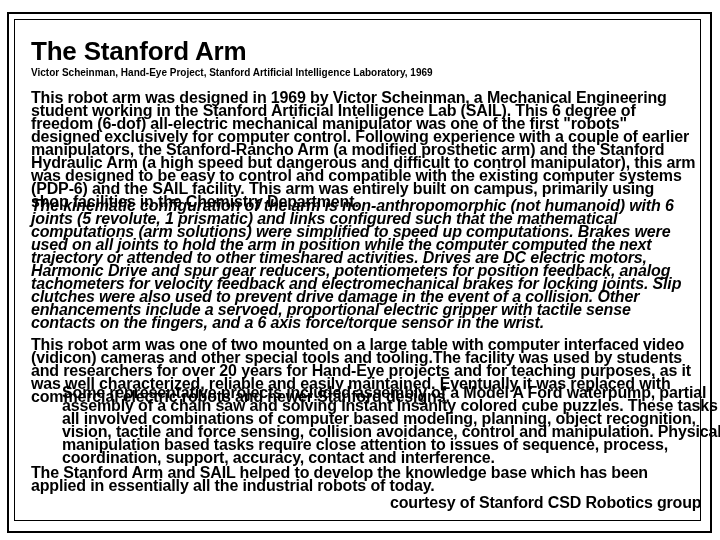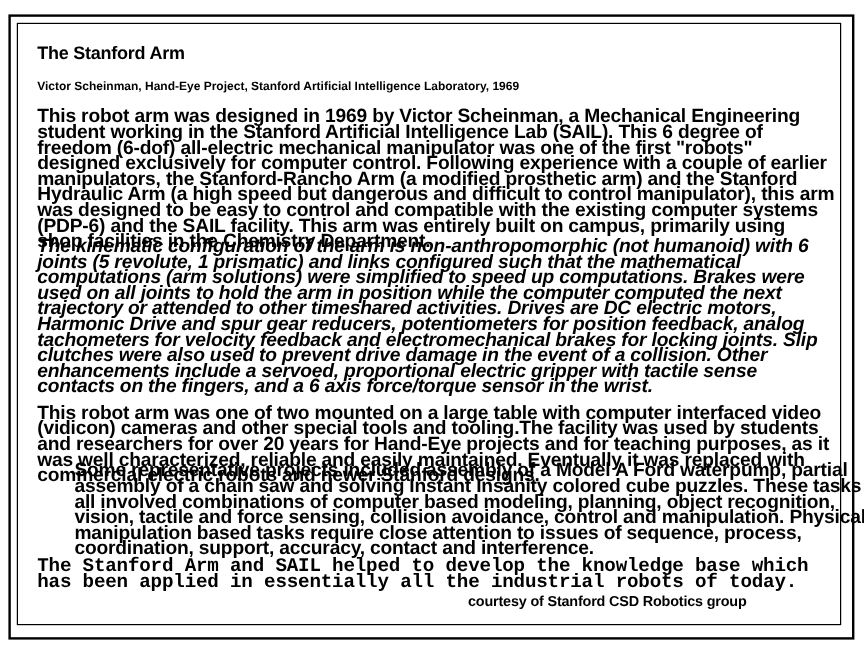"The Stanford Arm" .title { font-size: 15px -> 26px }
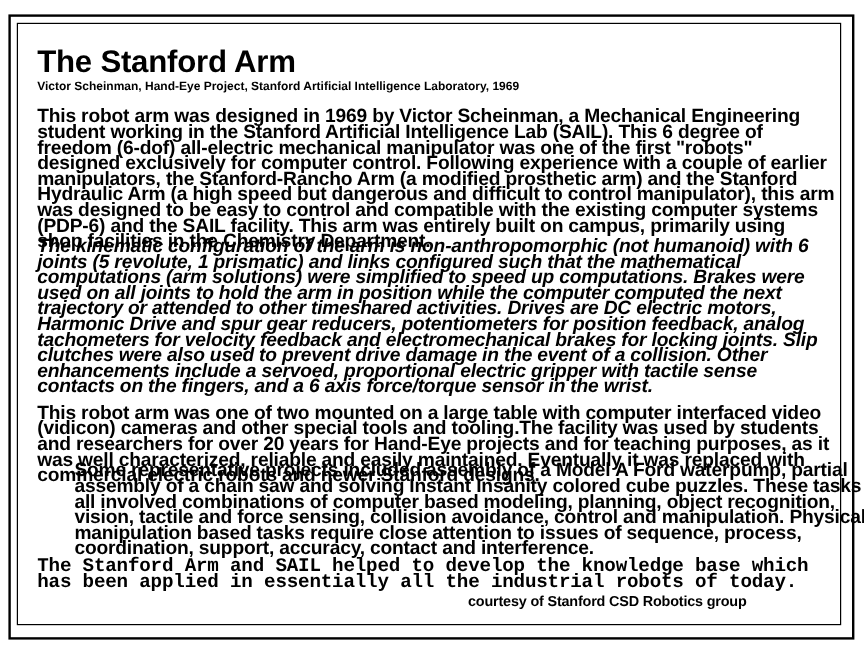"The Stanford Arm and SAIL" .p5 { font-family: Liberation Mono, monospace -> none }
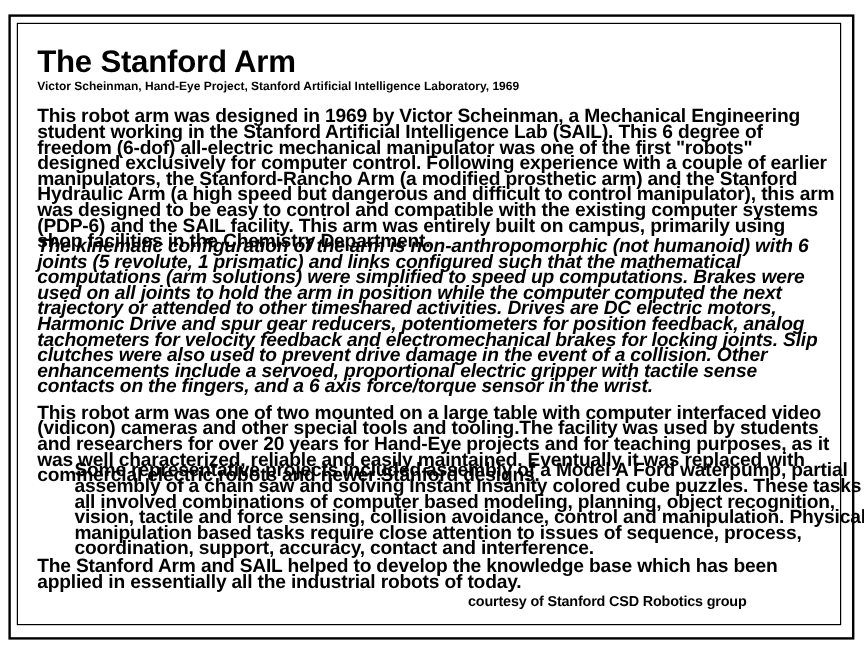"courtesy of Stanford CSD Robotics" .credit { font-size: 12px -> 16px }
